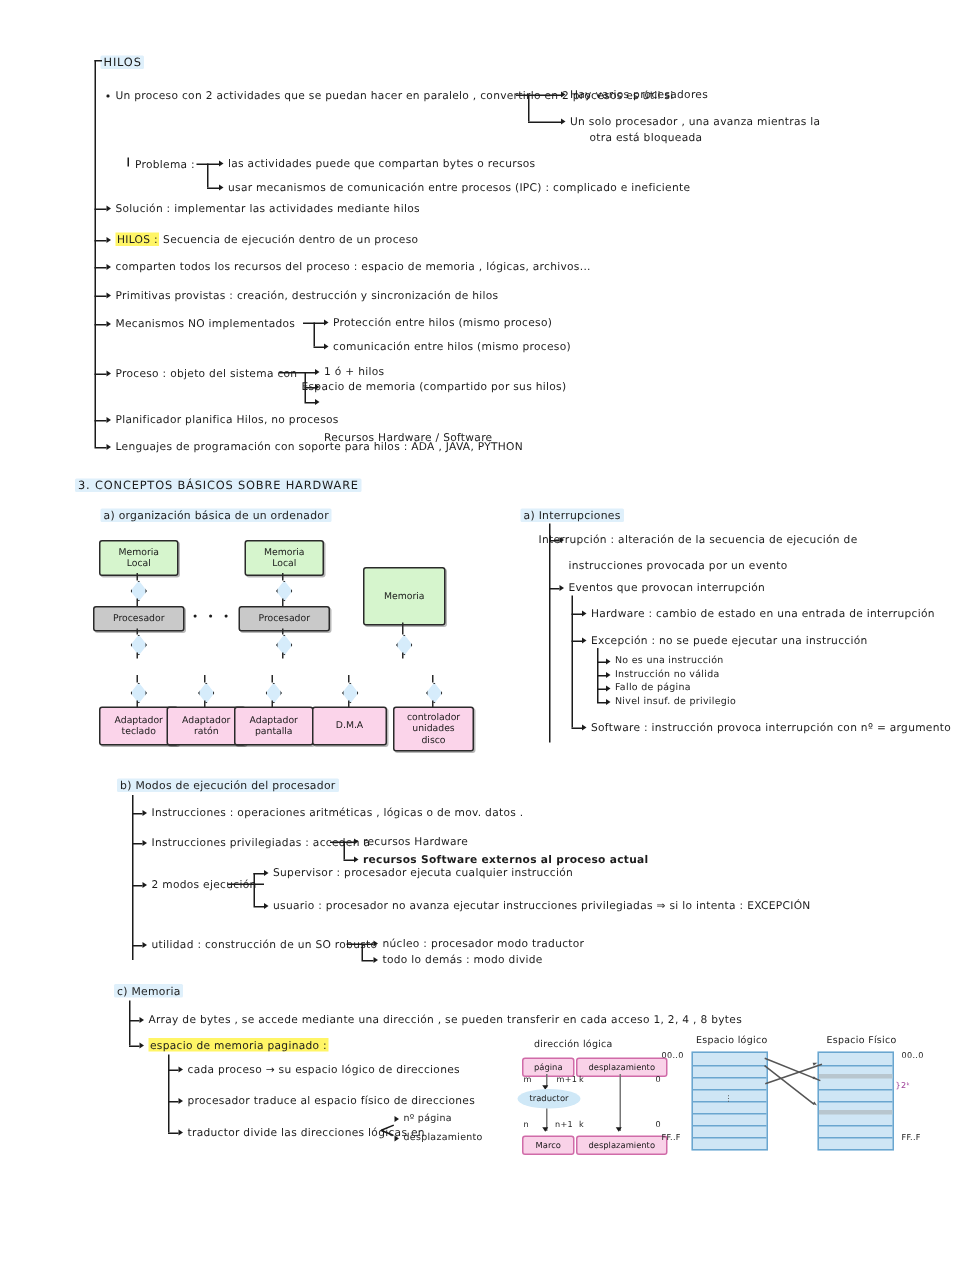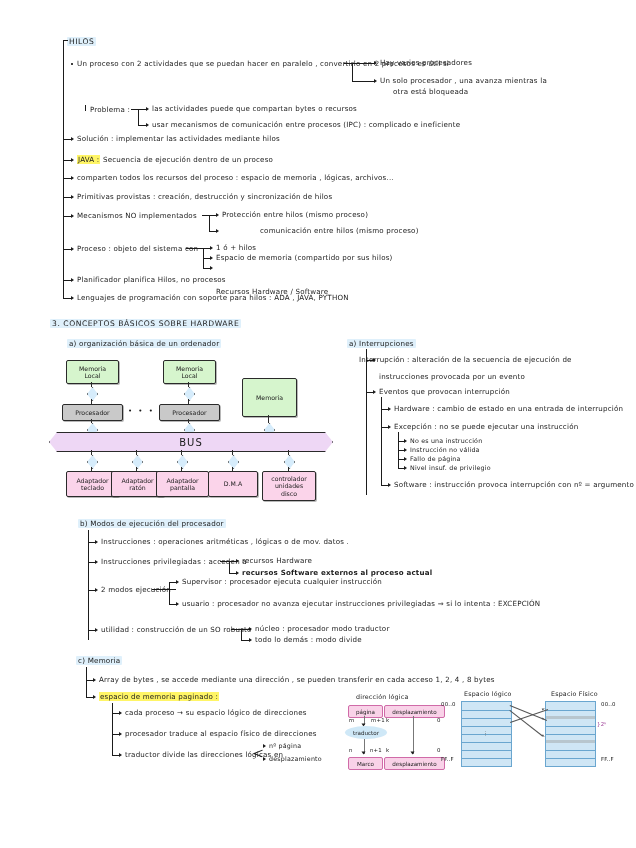"JAVA :" span.hl-y { text: JAVA -> HILOS }
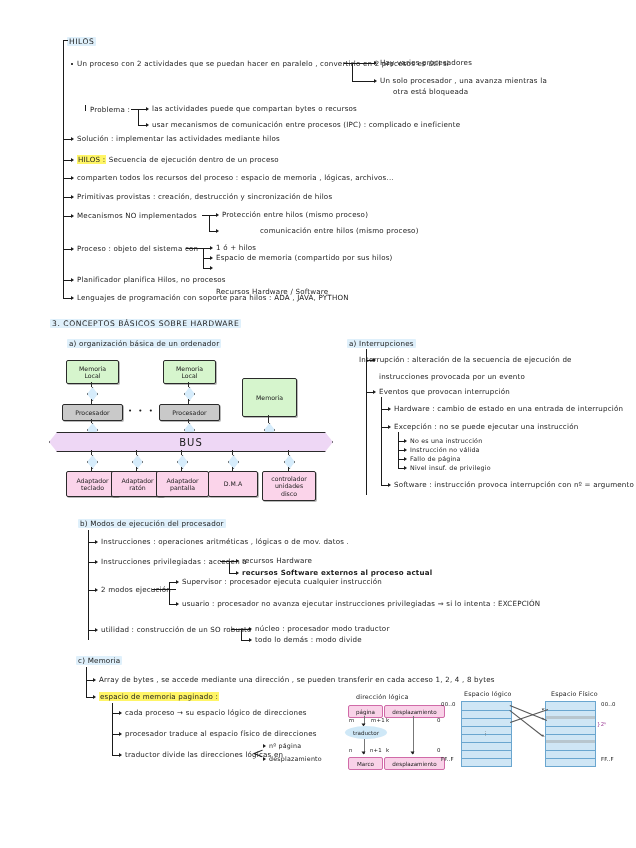"comunicación entre hilos (mismo proceso)" div.t { margin-left: 38px -> none }
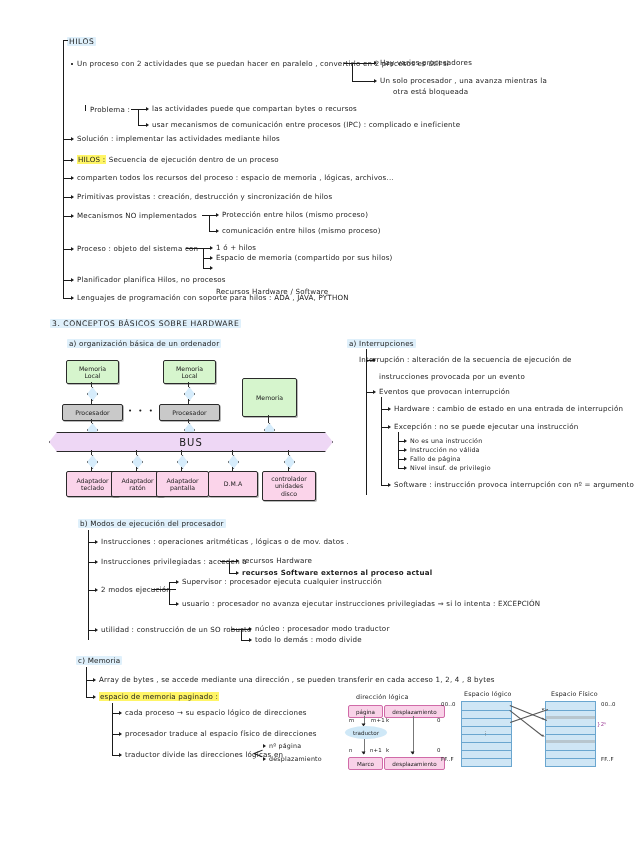"Espacio de memoria (compartido por" div.t { left: 216px -> 201px }
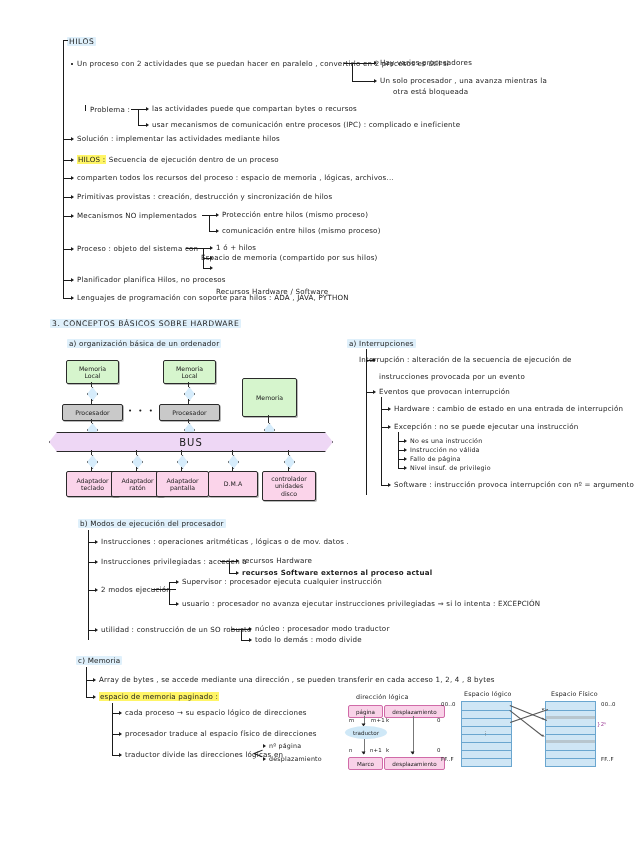"BUS" div.bus { html: <div>BUS</div> -> none }
